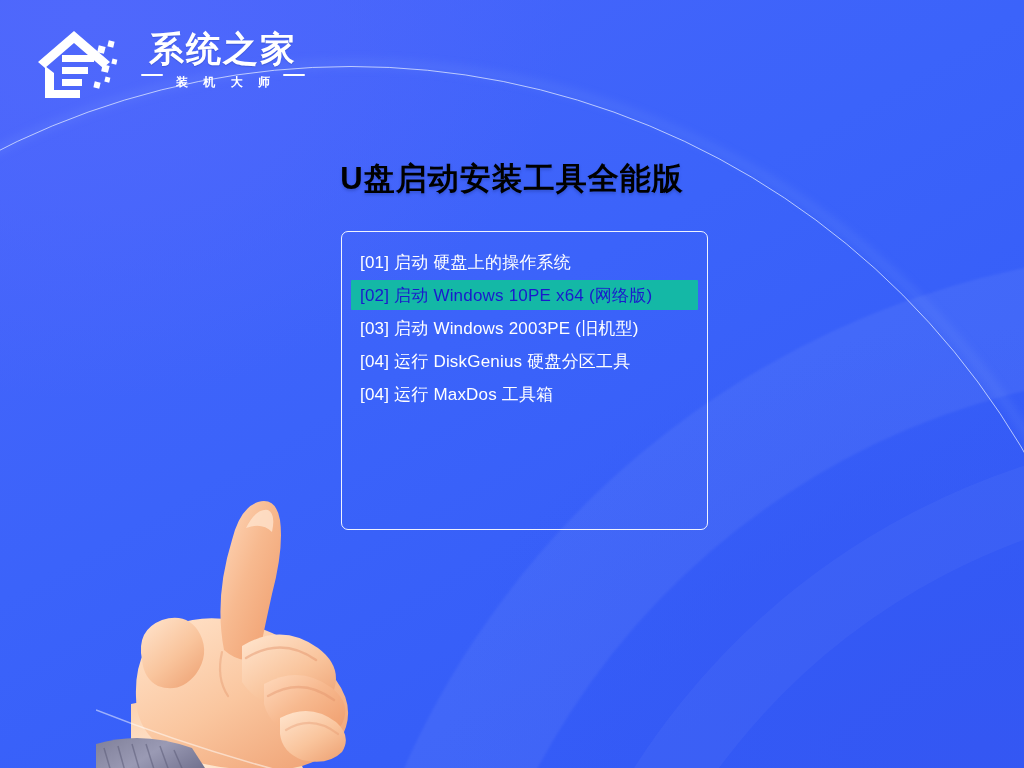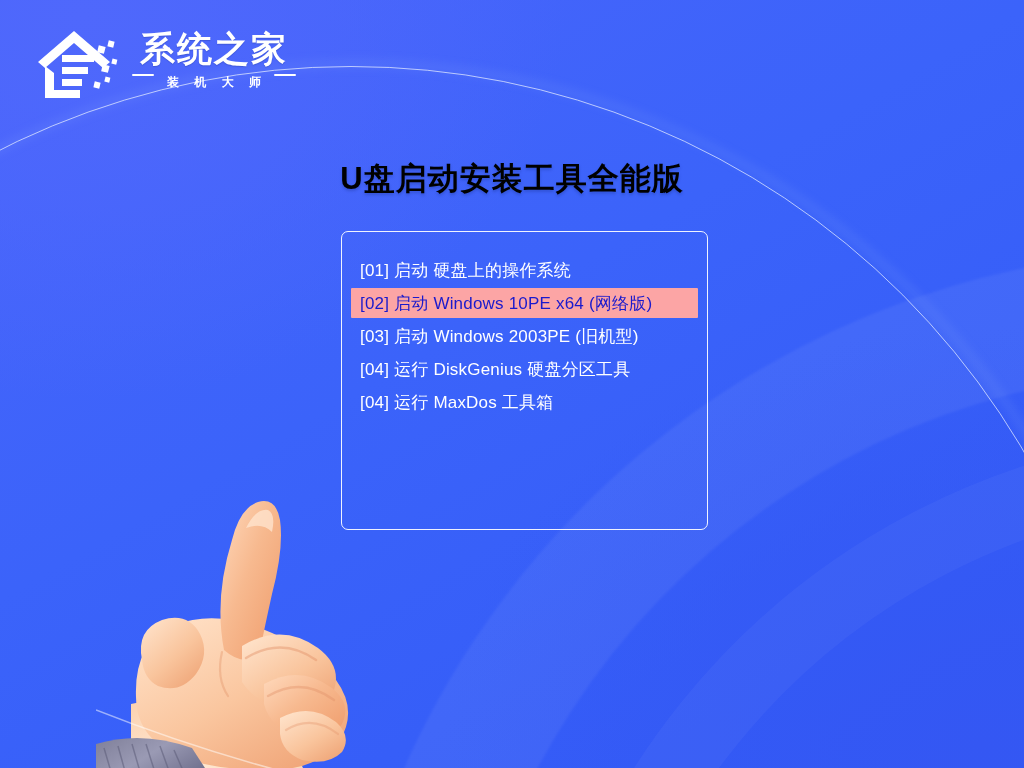"系统之家" #logo { gap: 12px -> 21px }
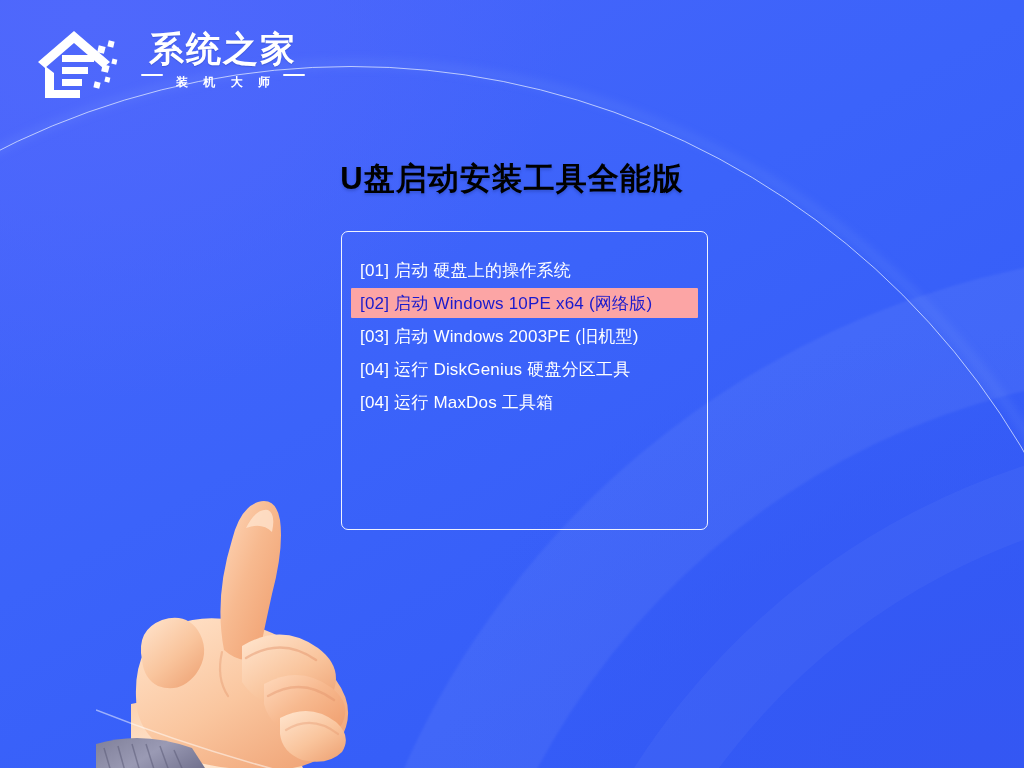"[01] 启动 硬盘上的操作系统" #menu-box { padding-top: 20px -> 12px }
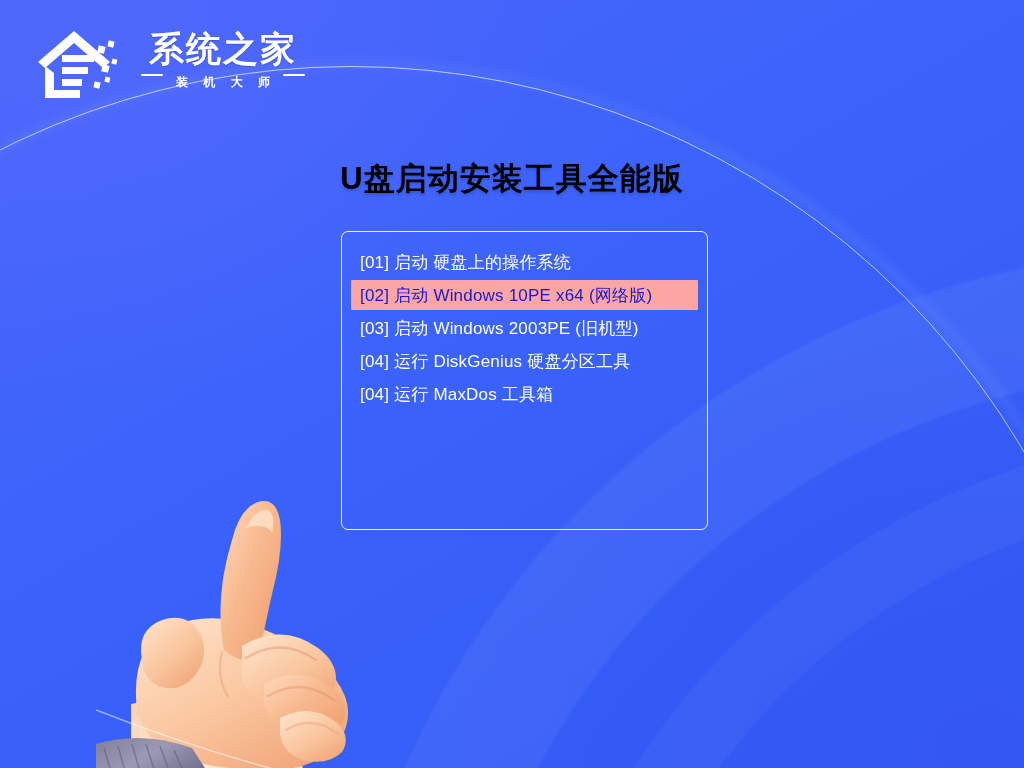"[02] 启动 Windows 10PE x64" .menu-item.selected { background: #fca5a5 -> #14b8a6 }
